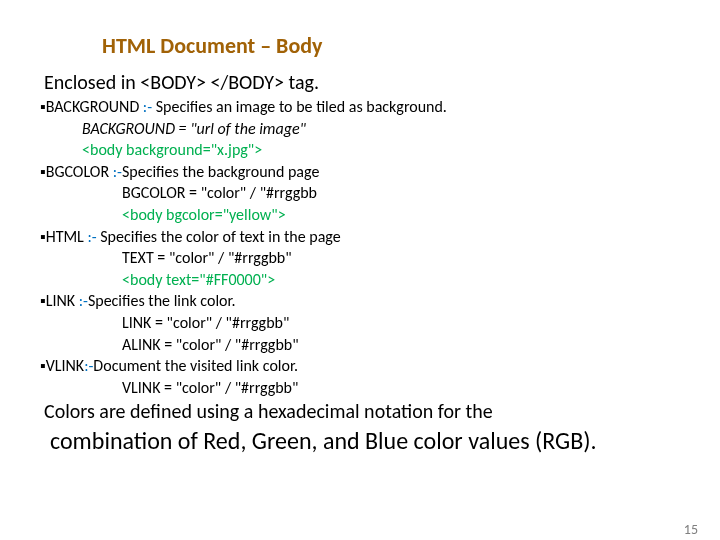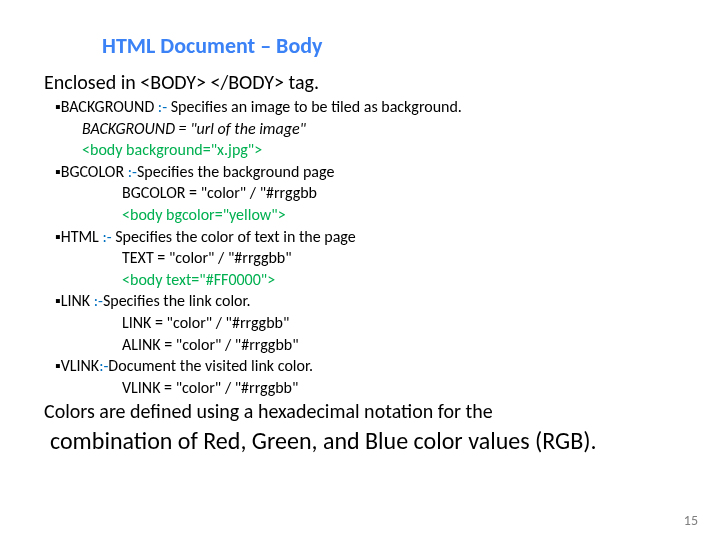"HTML Document – Body" .title { color: #3b82f6 -> #a16207 }
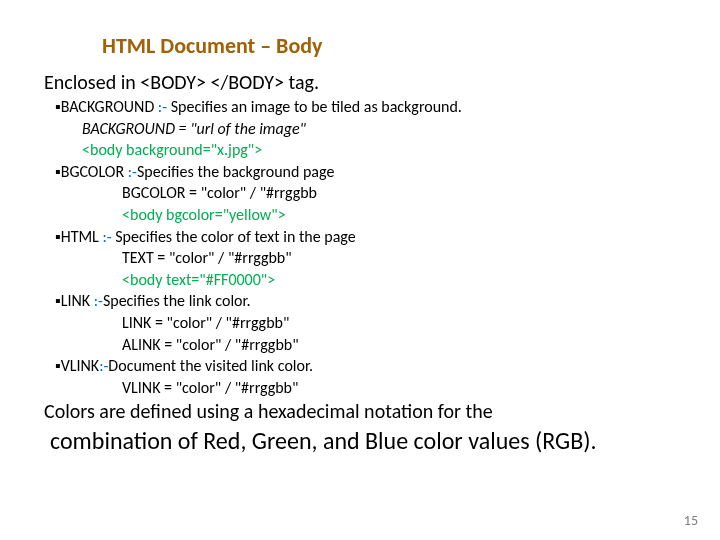"▪BACKGROUND :- Specifies an image" .sub { margin-left: 23px -> 8px }
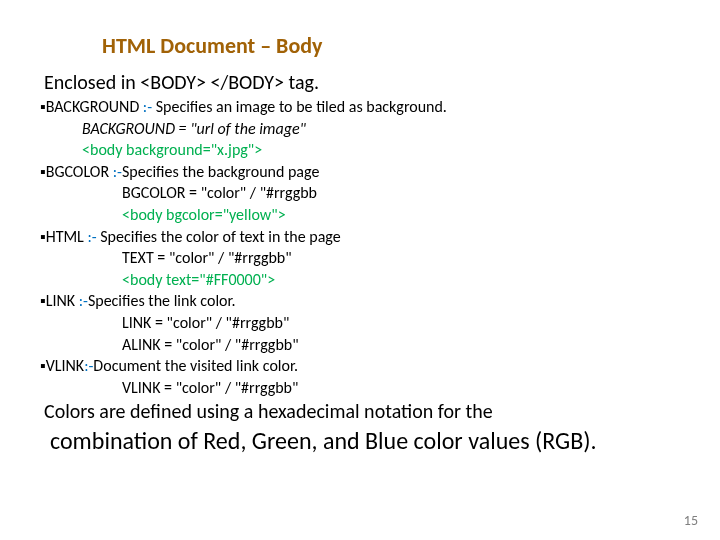"15" .pagenum { bottom: 11px -> 2px }
